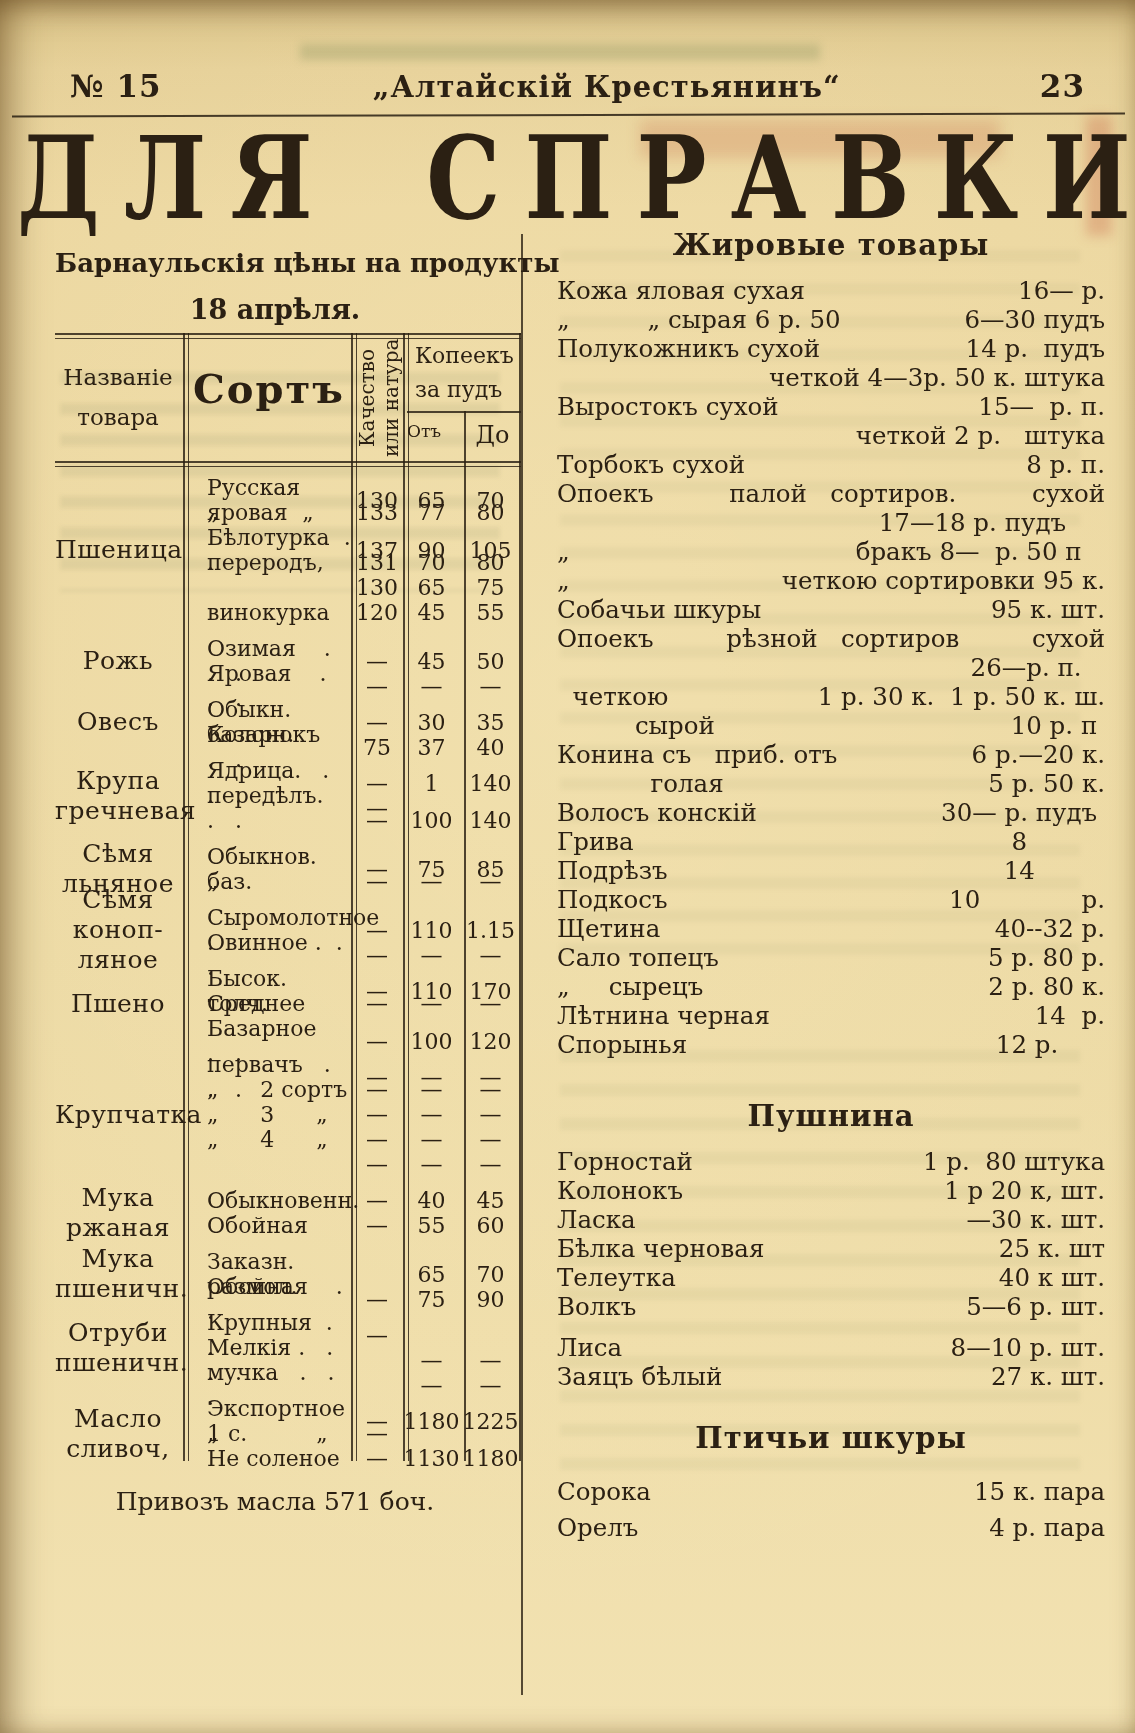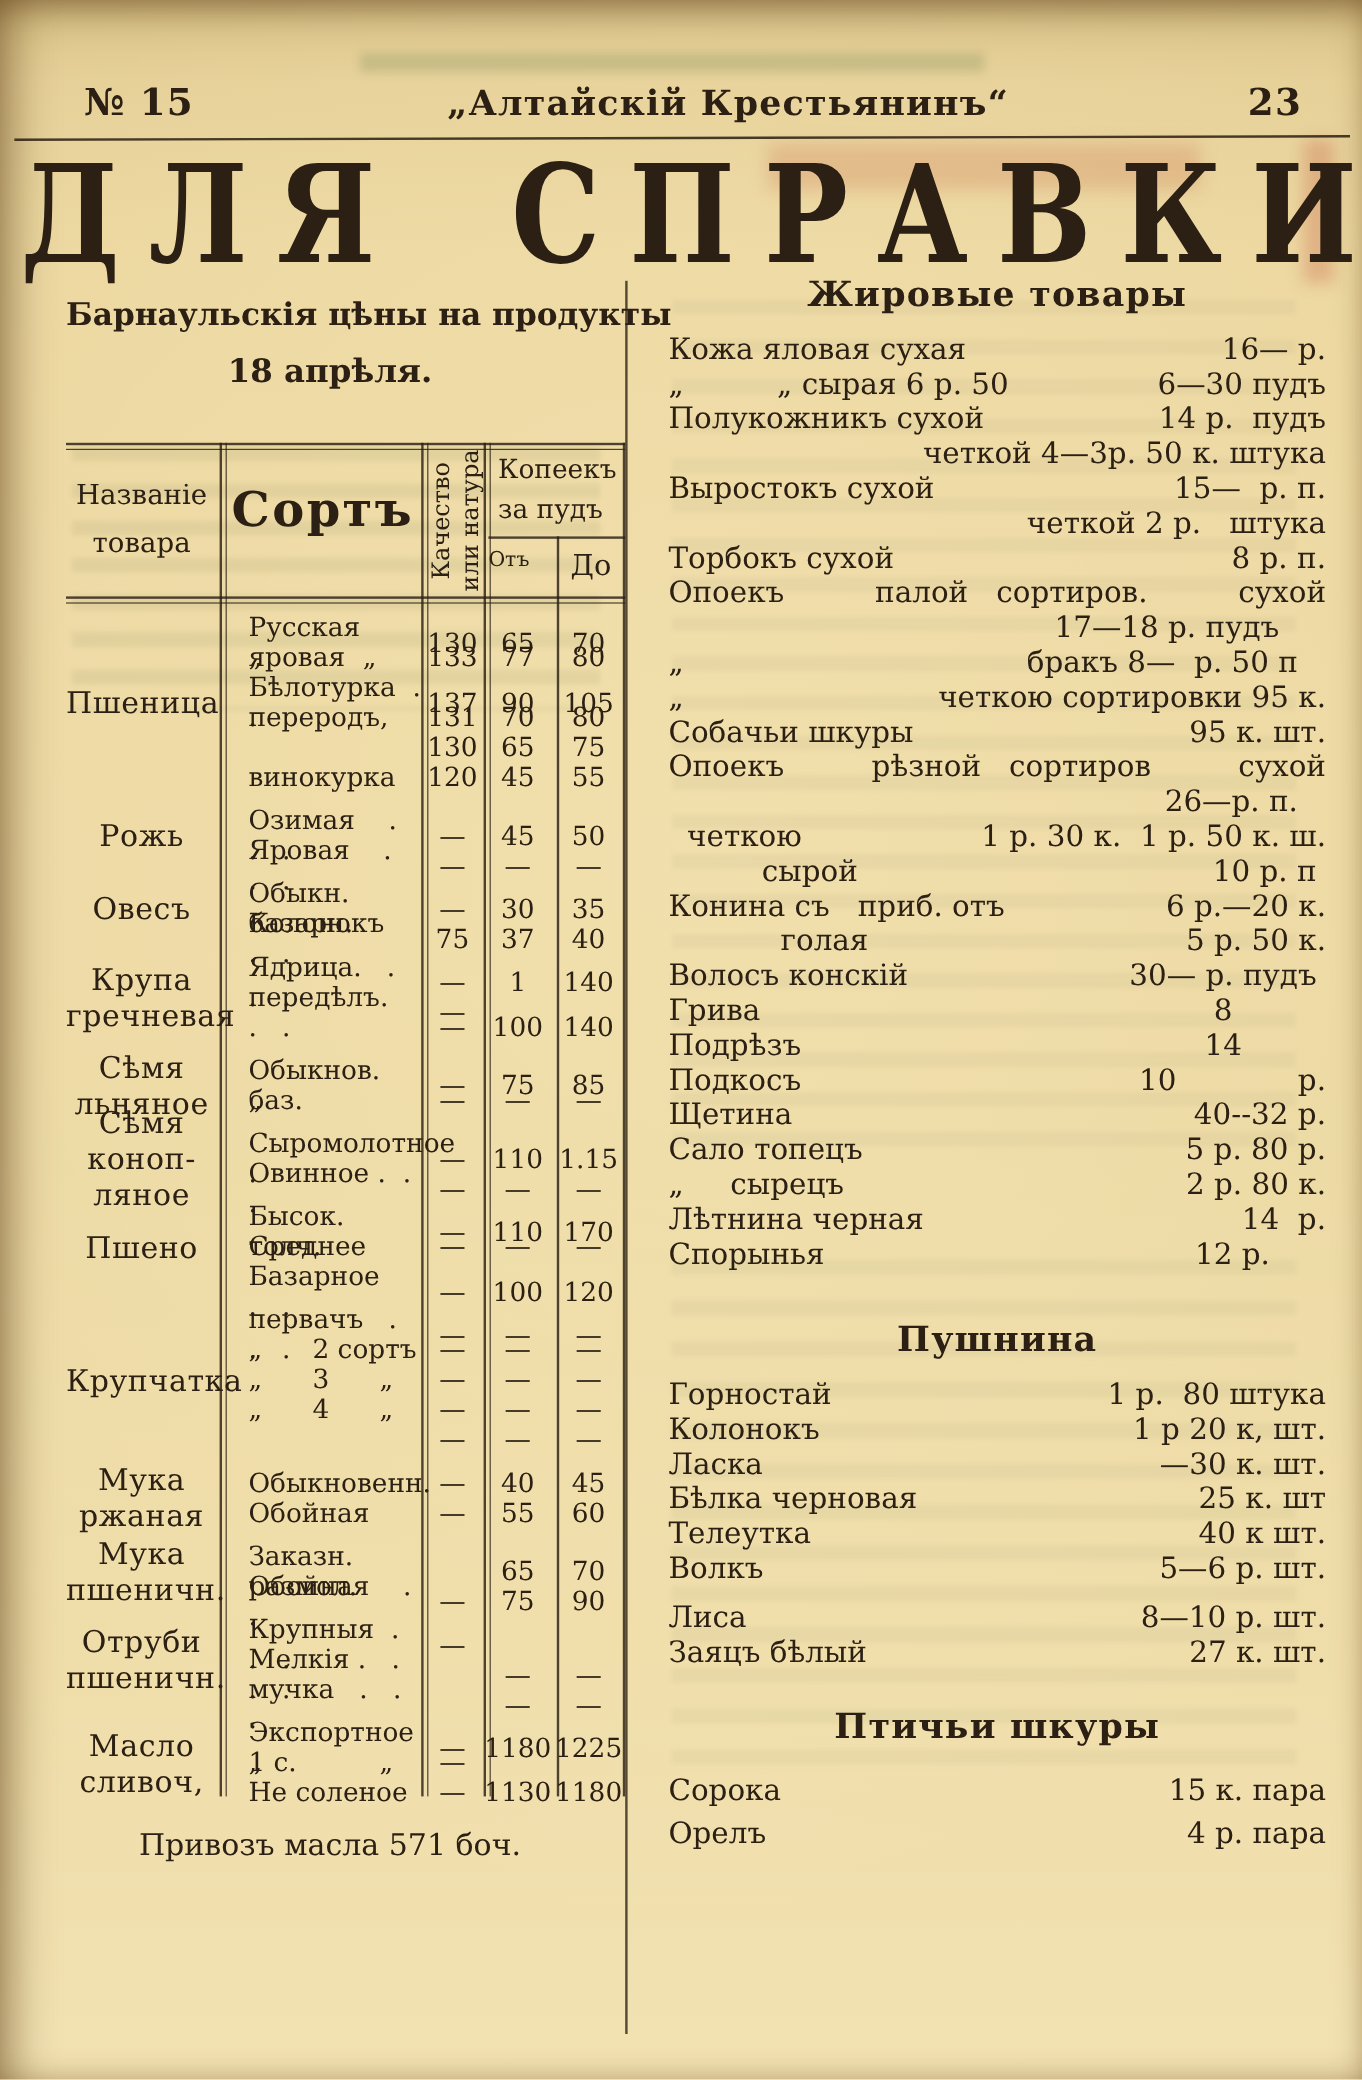"Названіе" .tablewrap { margin-top: 44px -> 8px }
